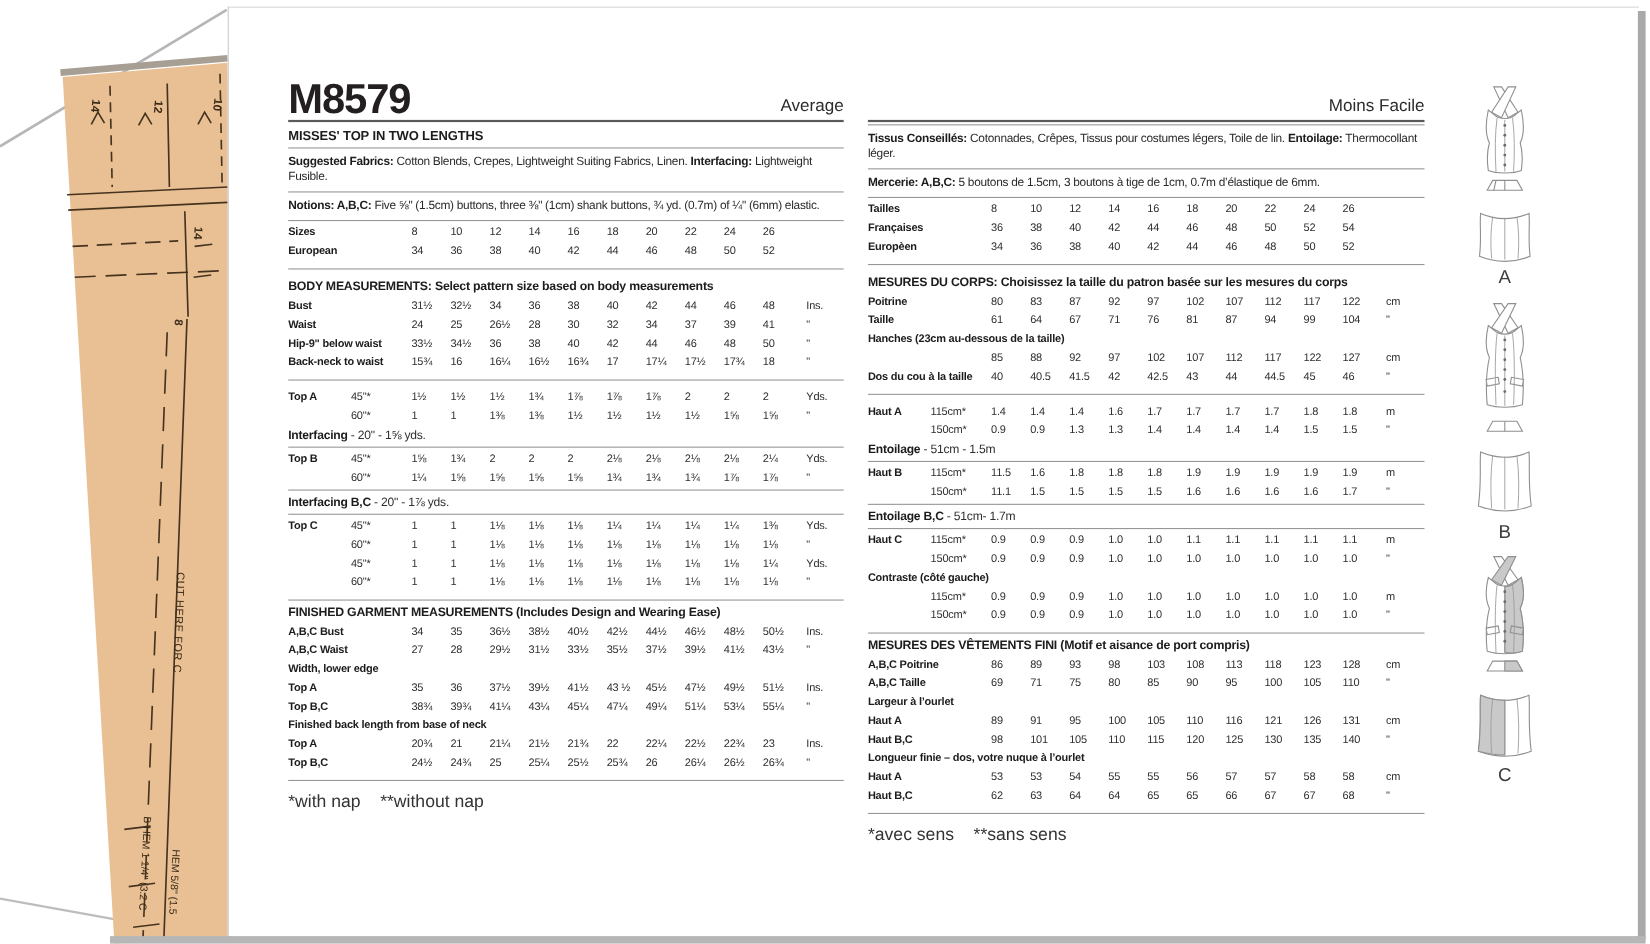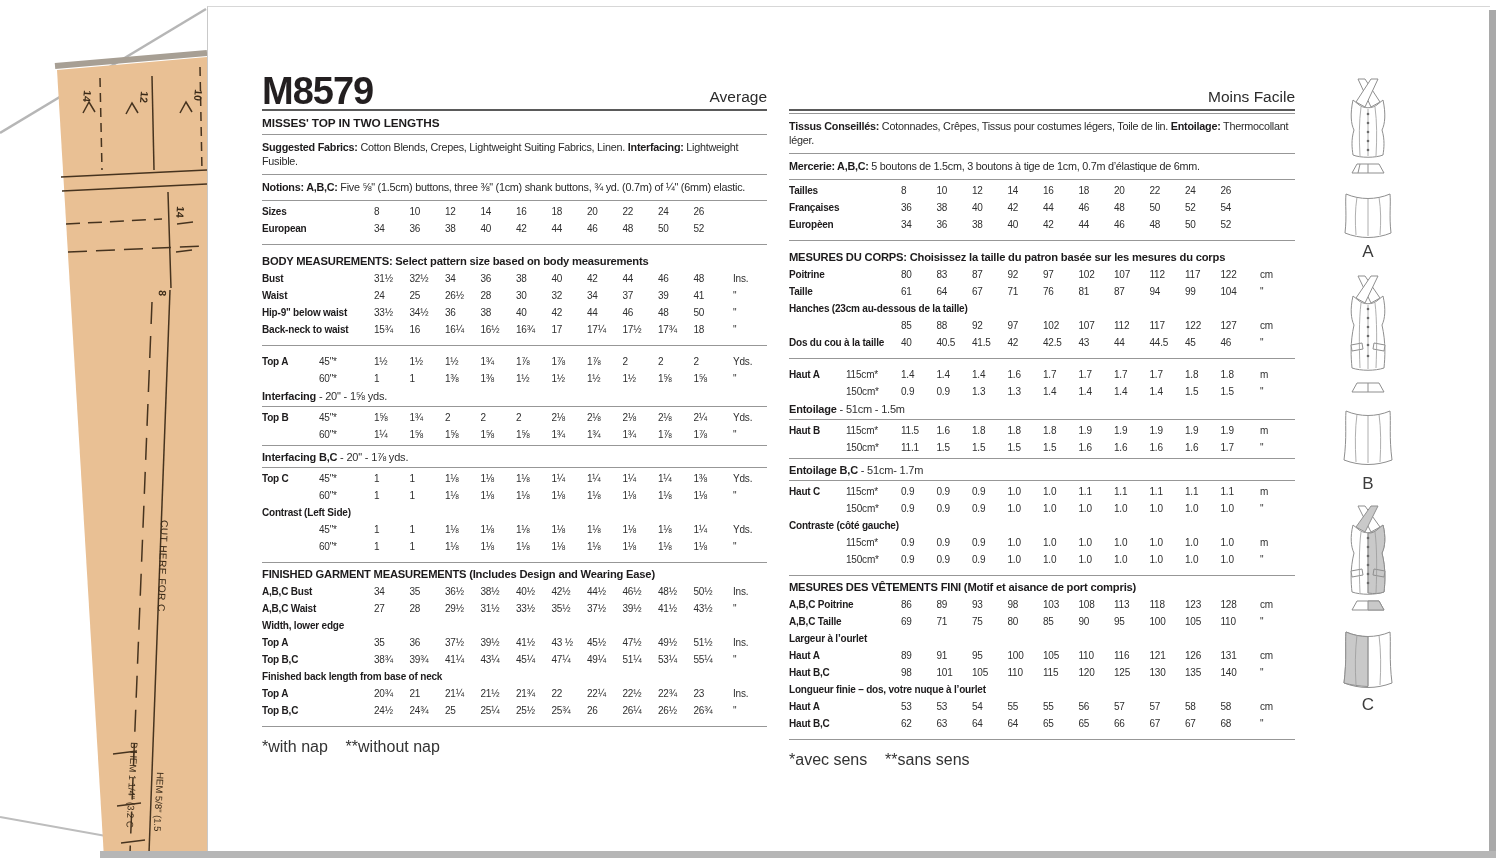"Contrast (Left Side)" div.trow { html: <div> <span>Contrast (Left Side)</span> </div> -> none }
